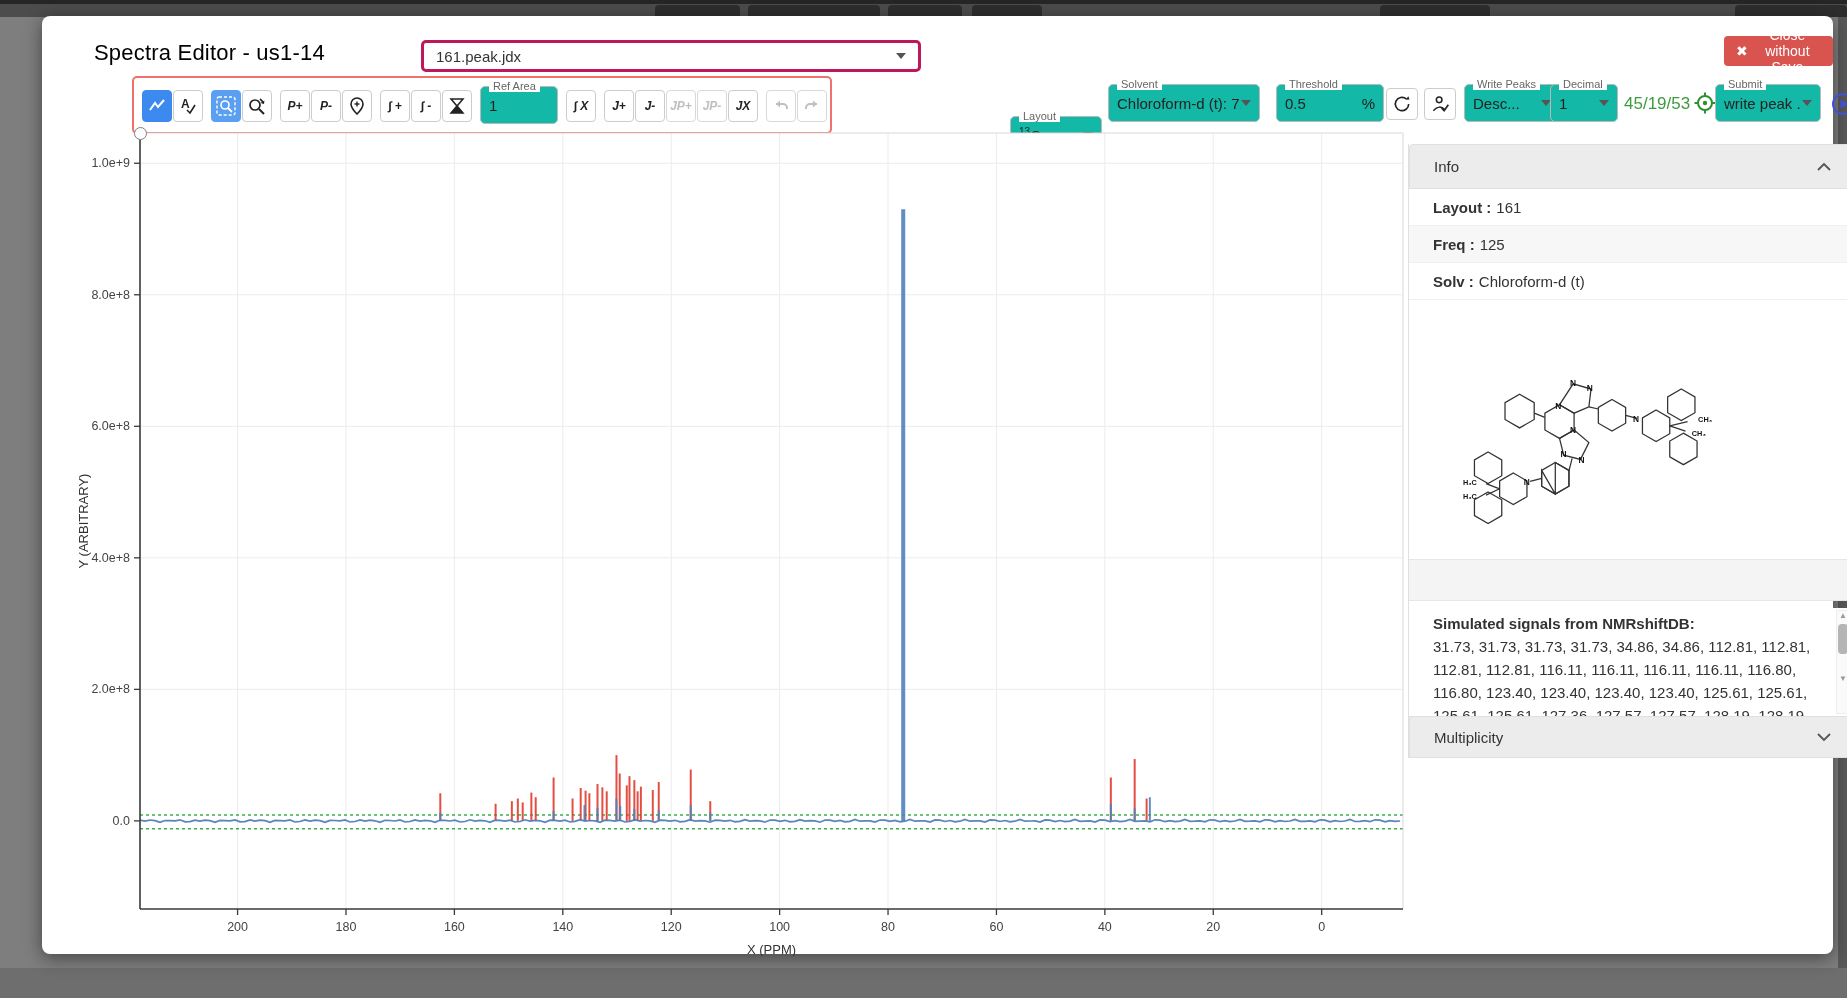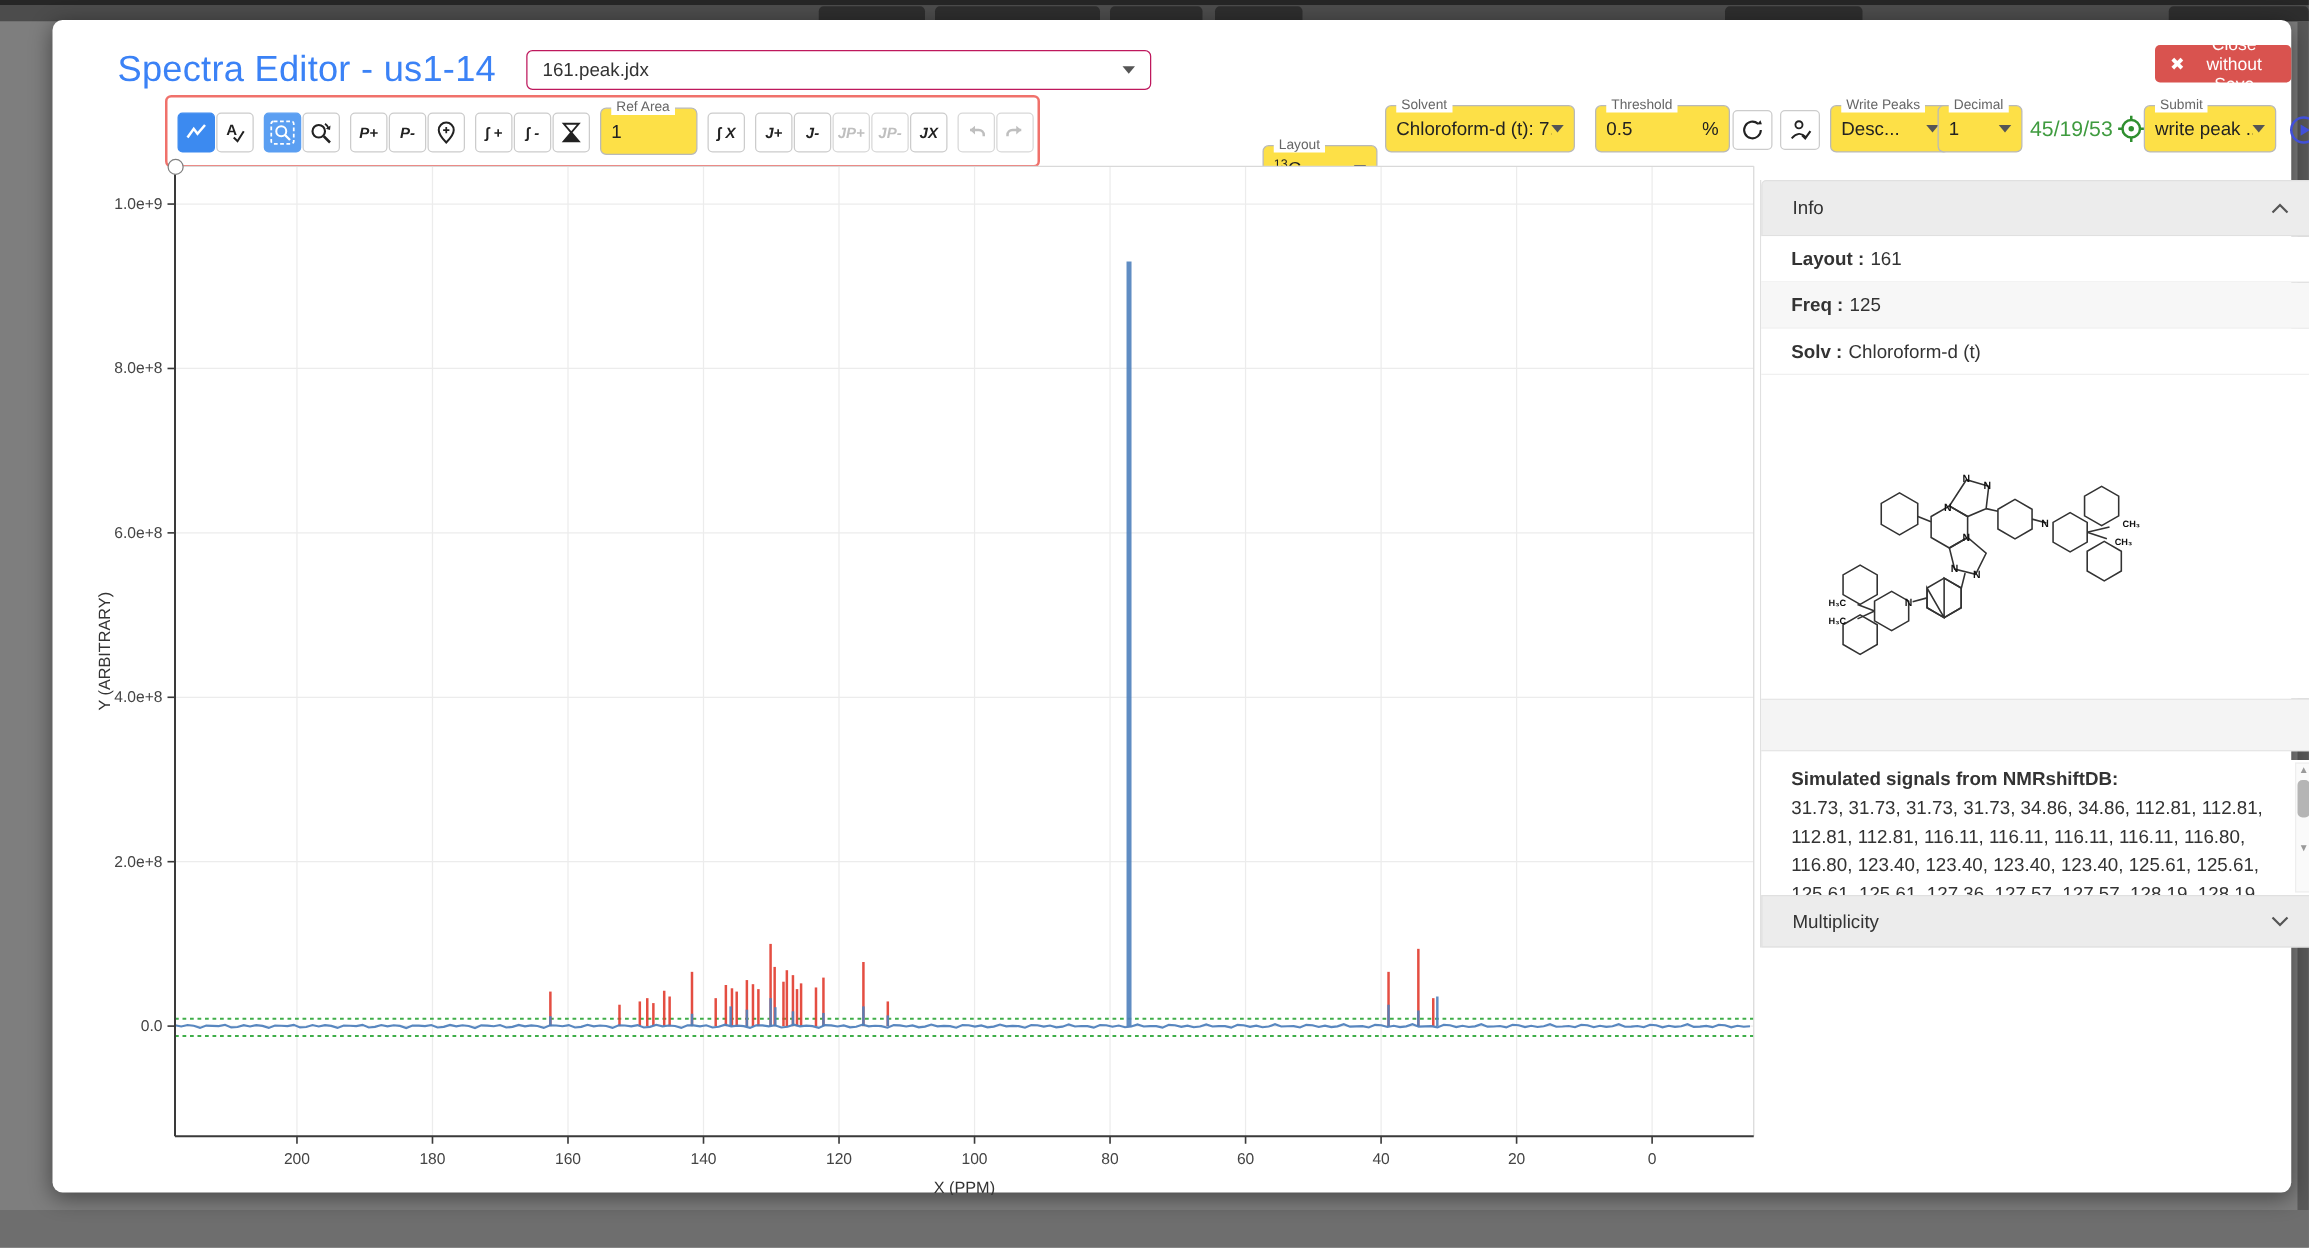"Spectra Editor - us1-14" #dlg-title { color: #3b82f6 -> #000000; font-size: 29px -> 22px }
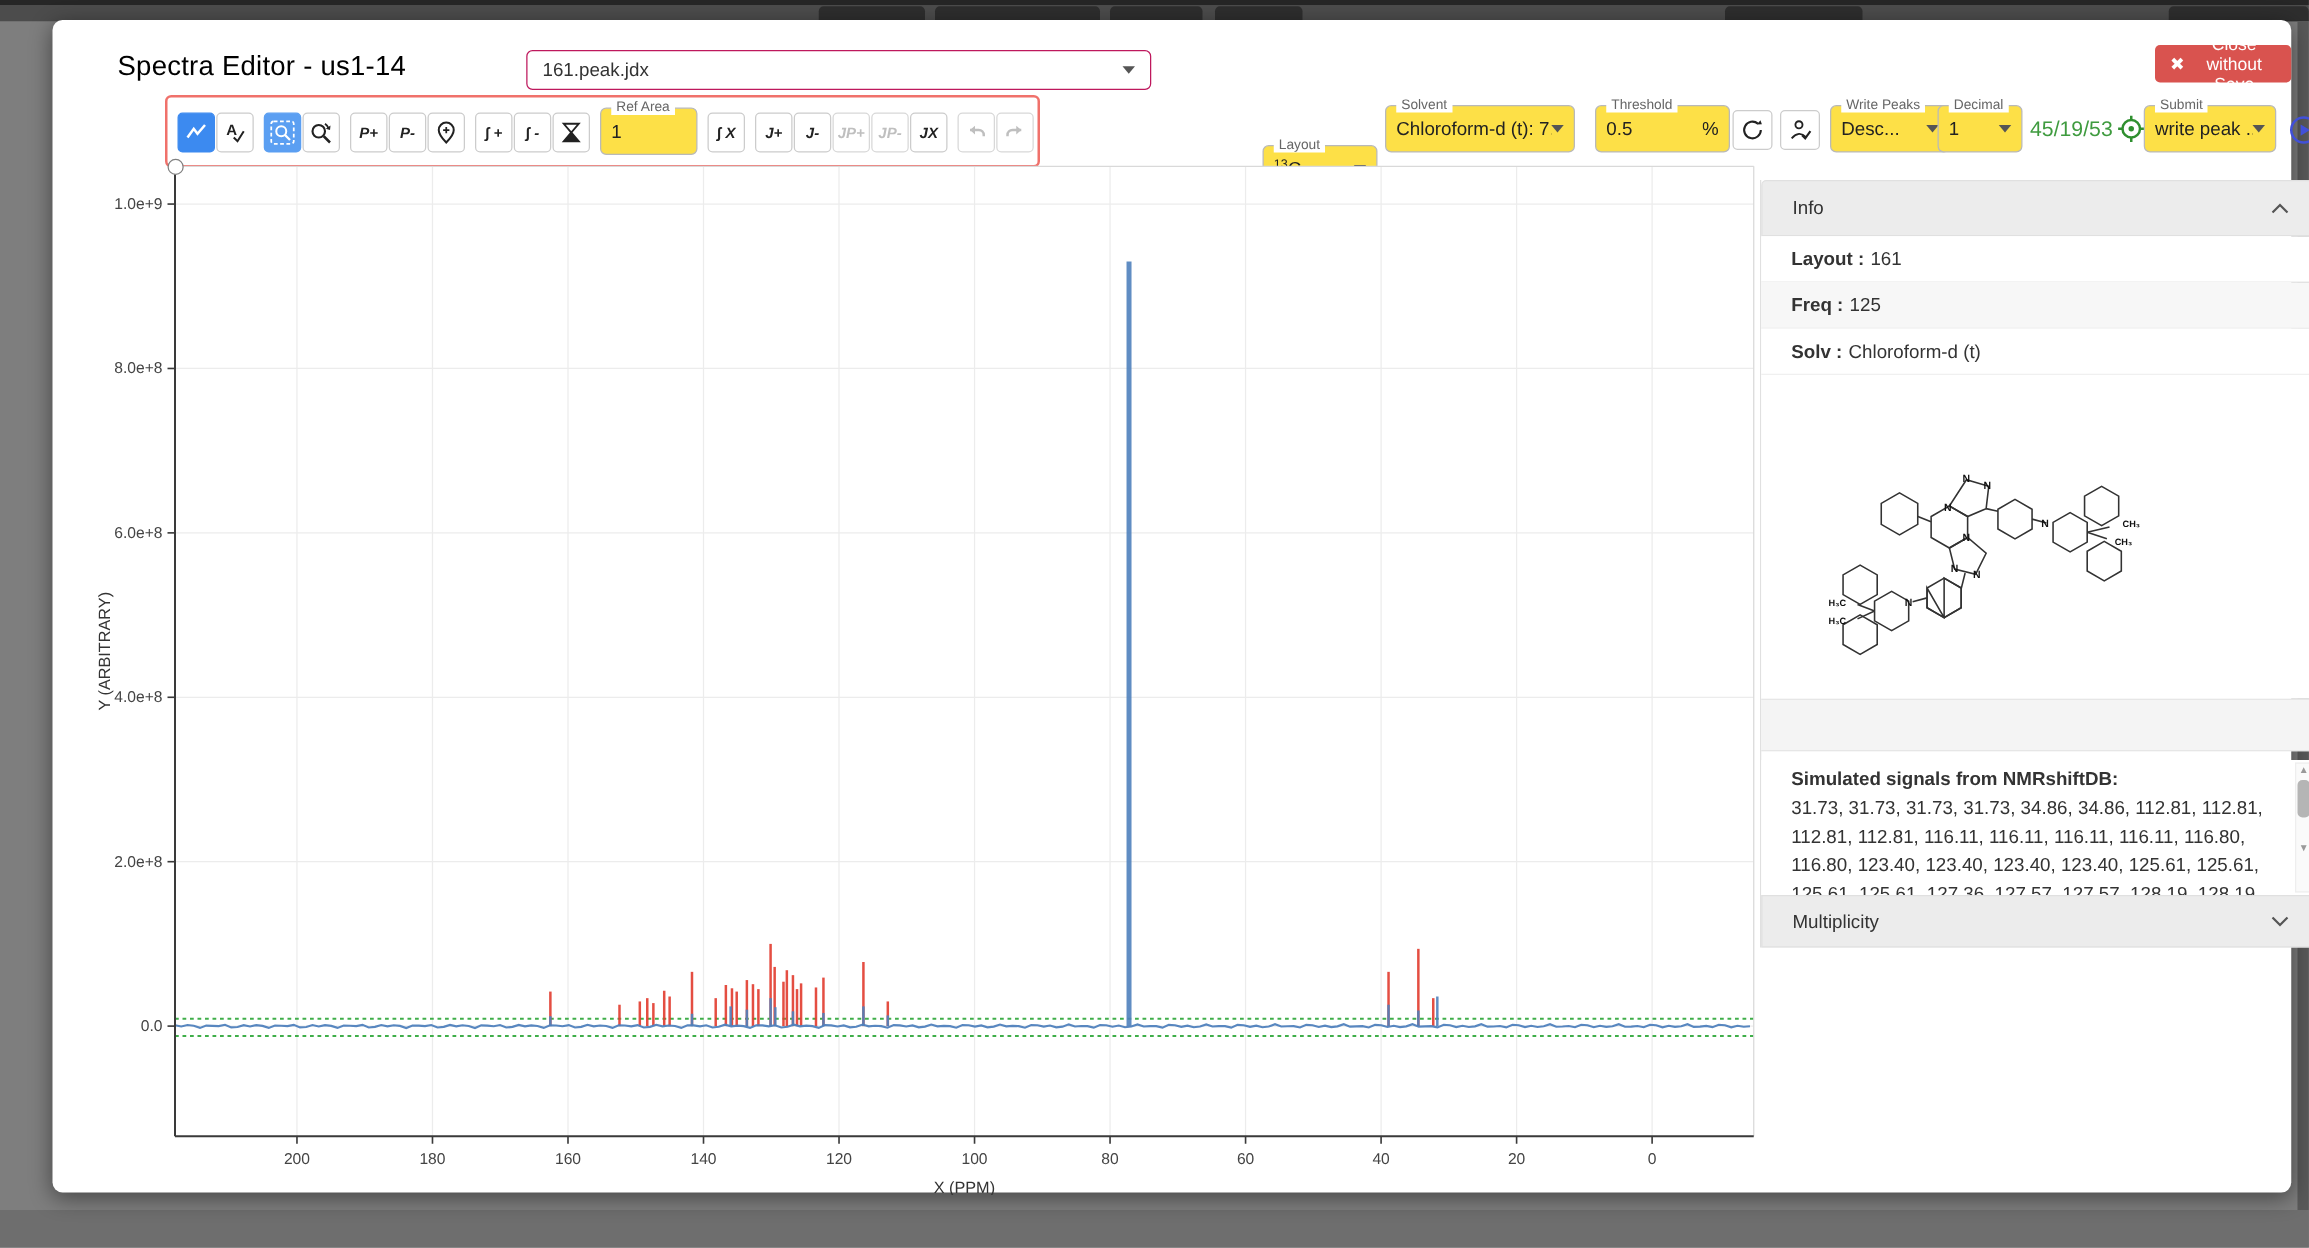"161.peak.jdx" #file-select { border: 1px solid #be185d -> 3px solid #be185d }
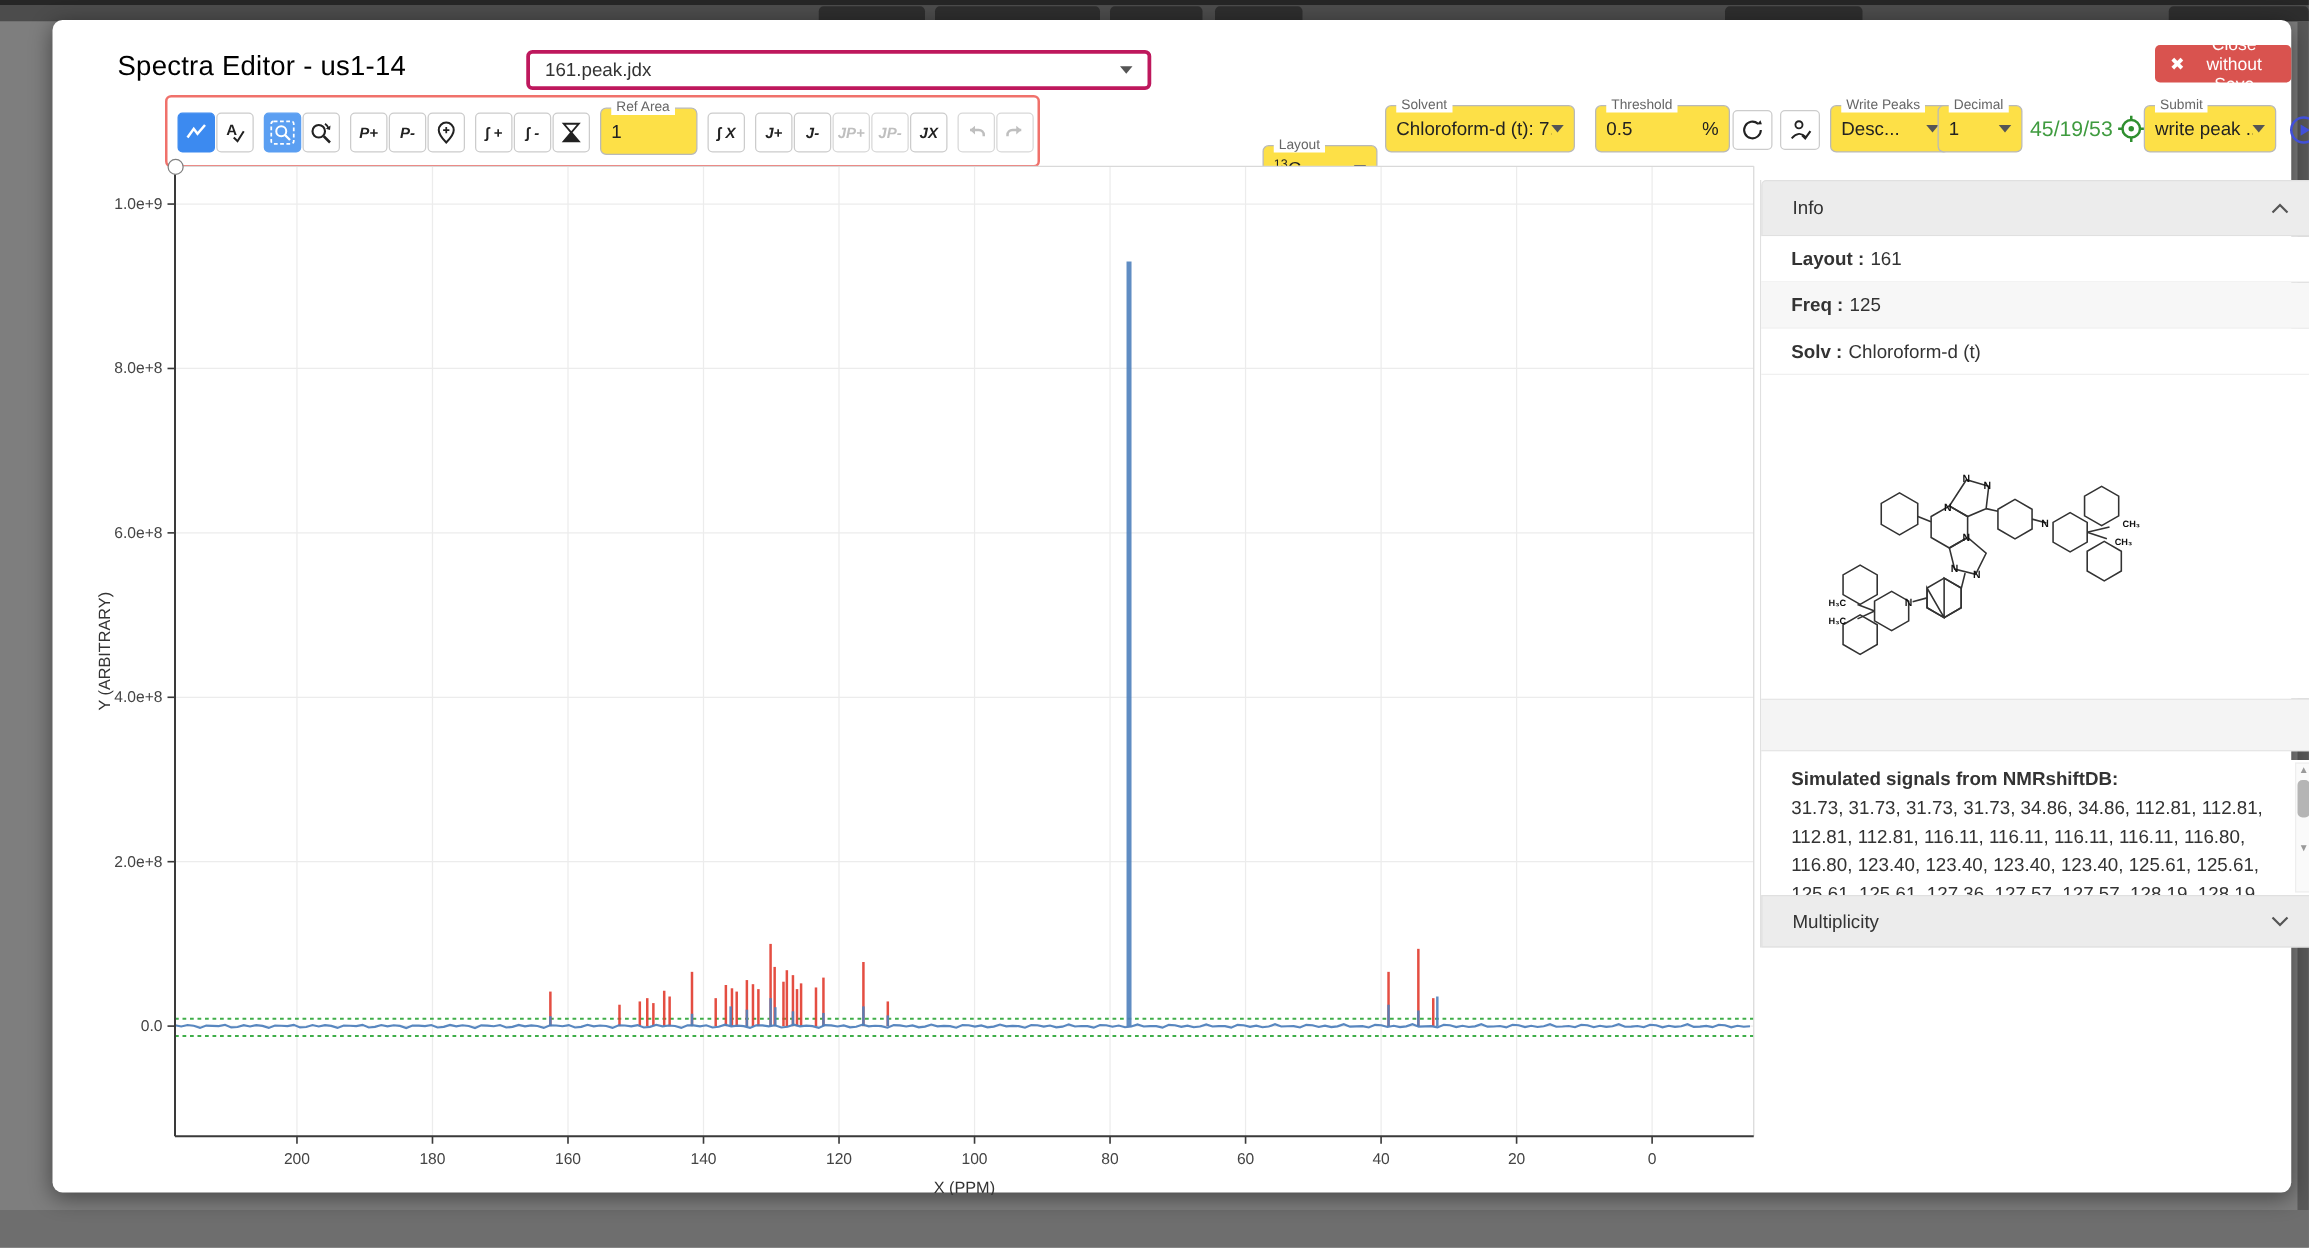"Ref Area" .fs { background: #fde047 -> #14b8a6 }
